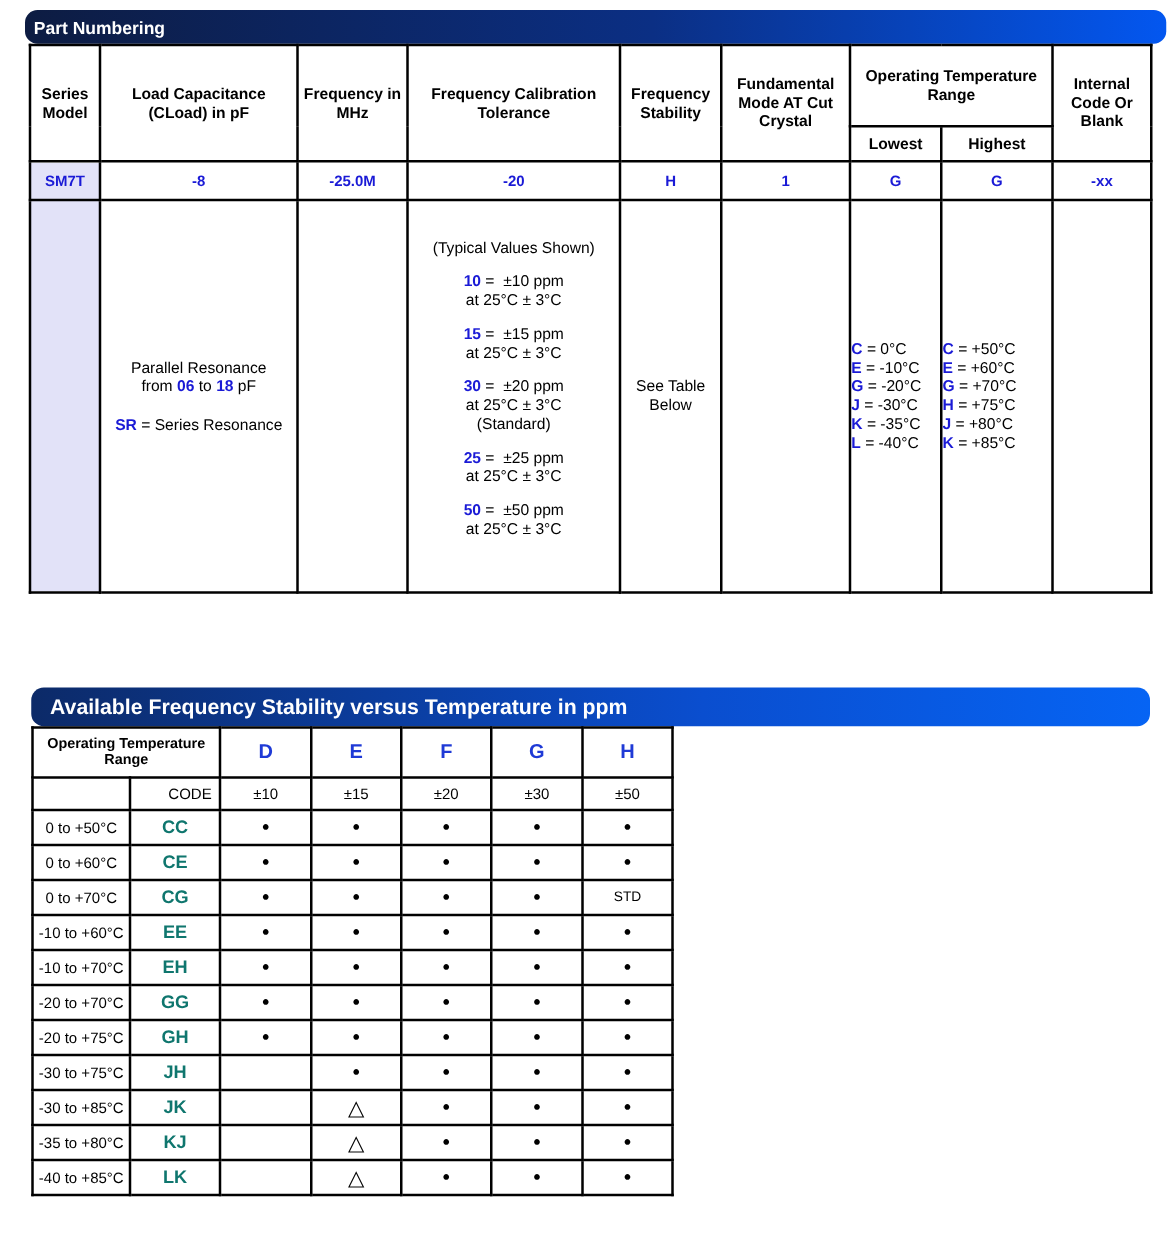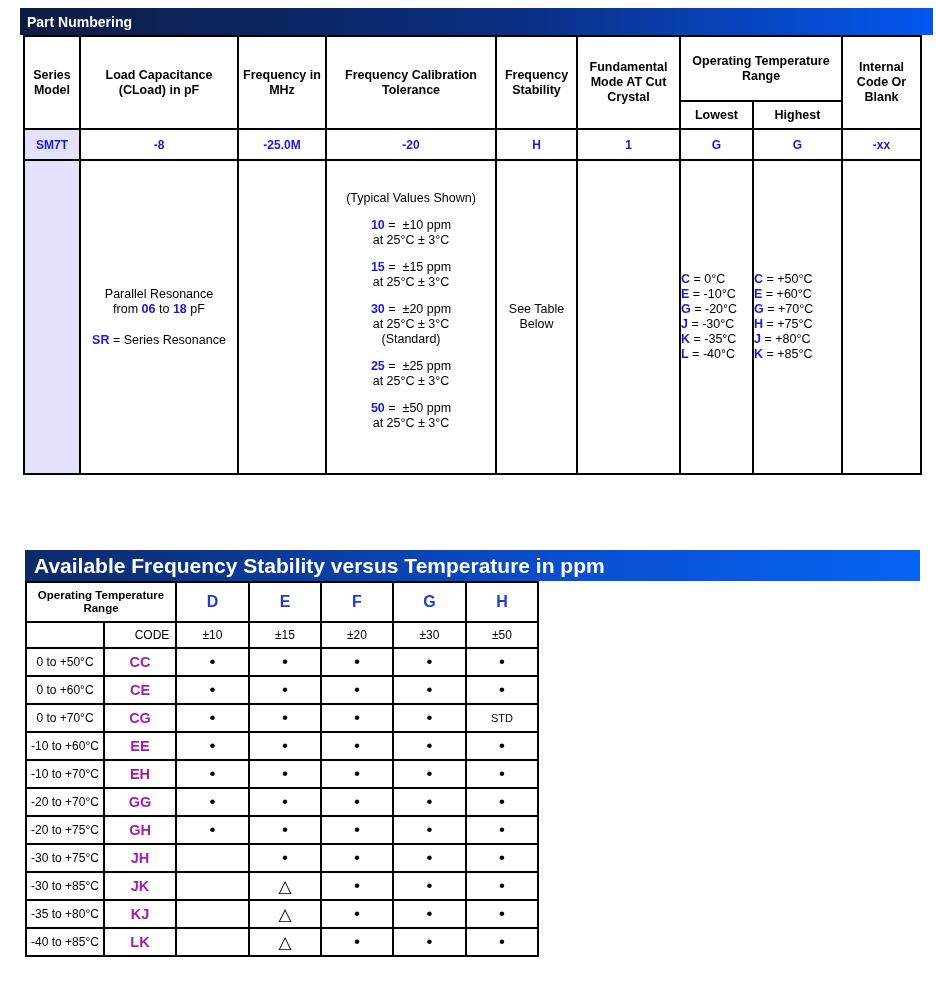"Part Numbering" .banner { border-radius: none -> 10px }
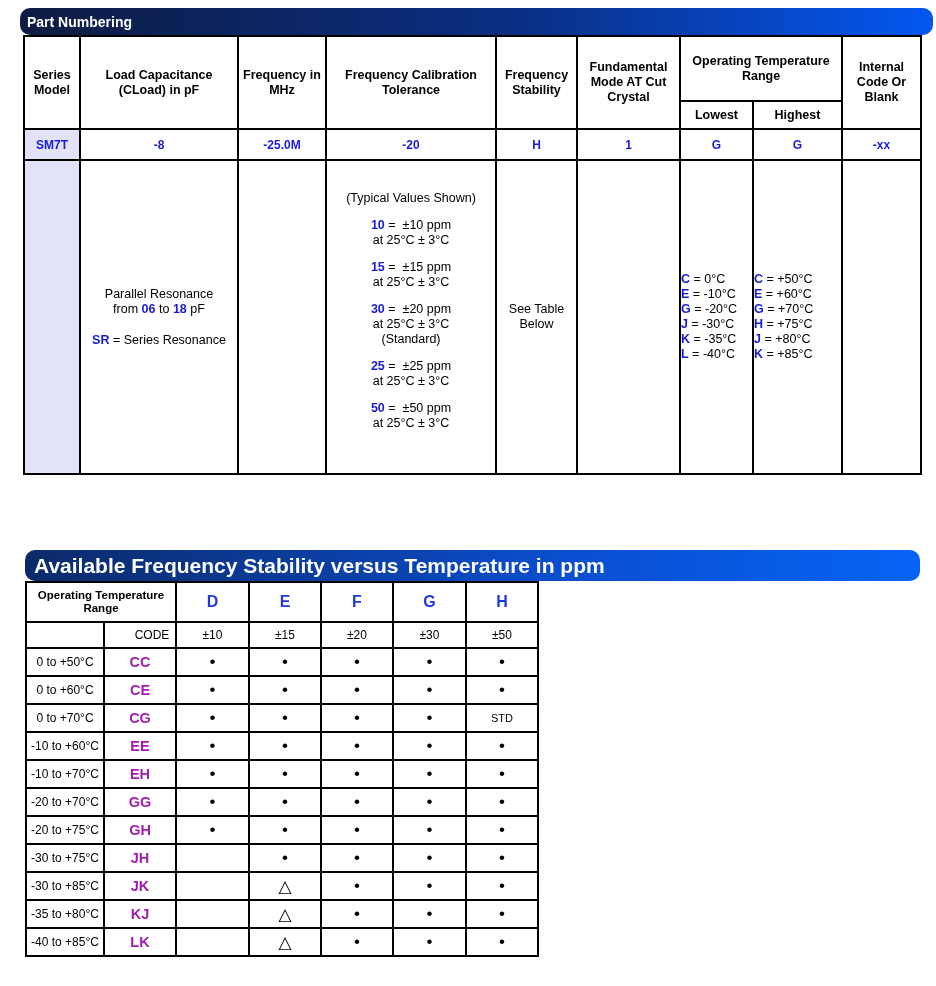"Available Frequency Stability versus" .banner2 { font-size: 21px -> 17px; padding-left: 9px -> 15px }
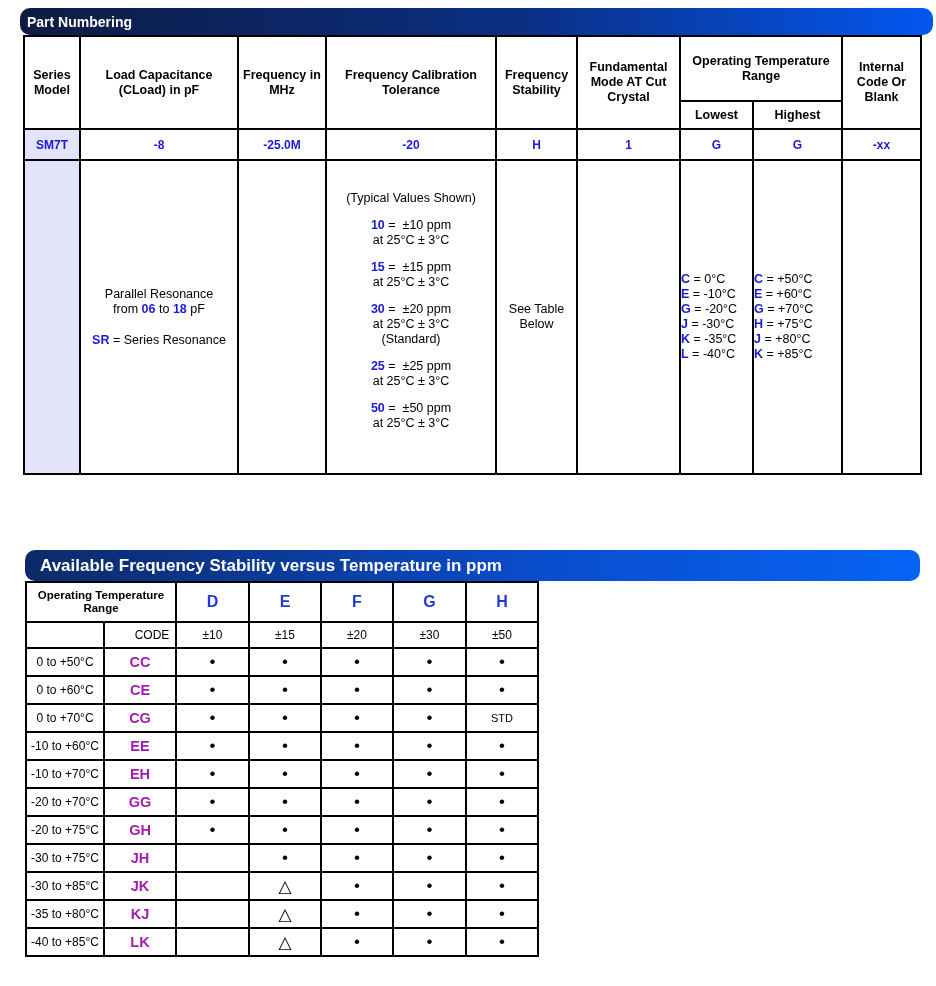"CC" .t2 .t2-code { color: #a21caf -> #0f766e }
